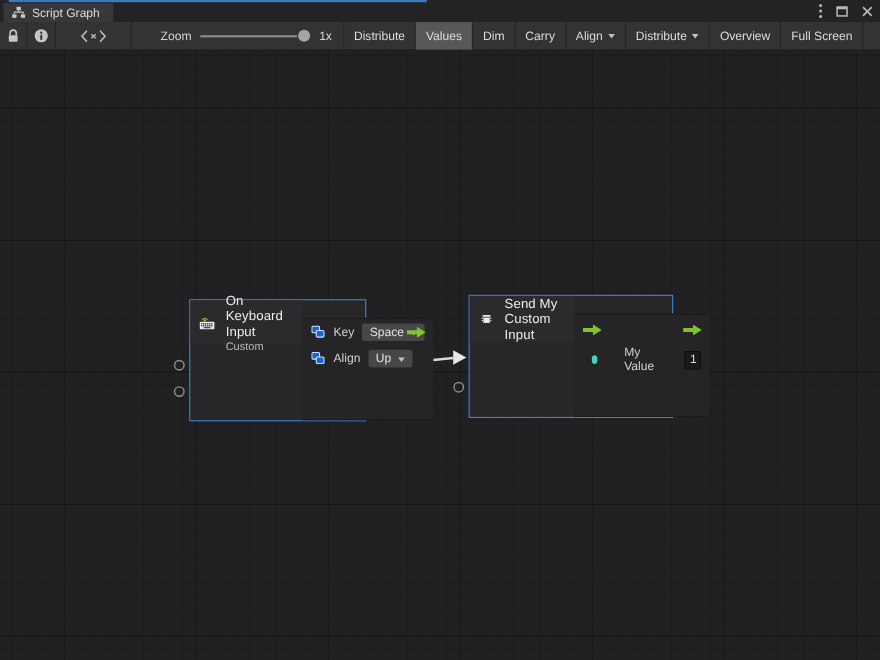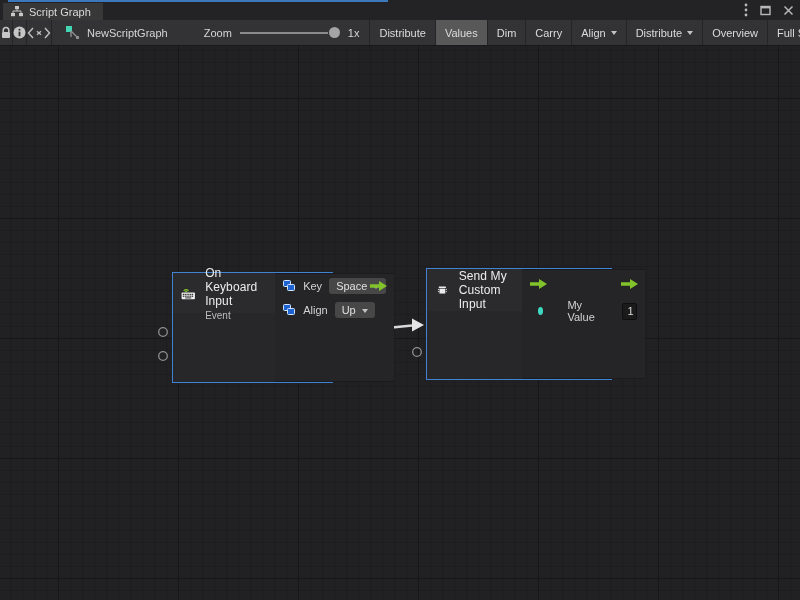"NewScriptGraph" div.breadcrumb { html: <div> <svg> <rect></rect> <path></path> <rect></rect> </svg> <span>NewScriptGraph</span> </div> -> none }
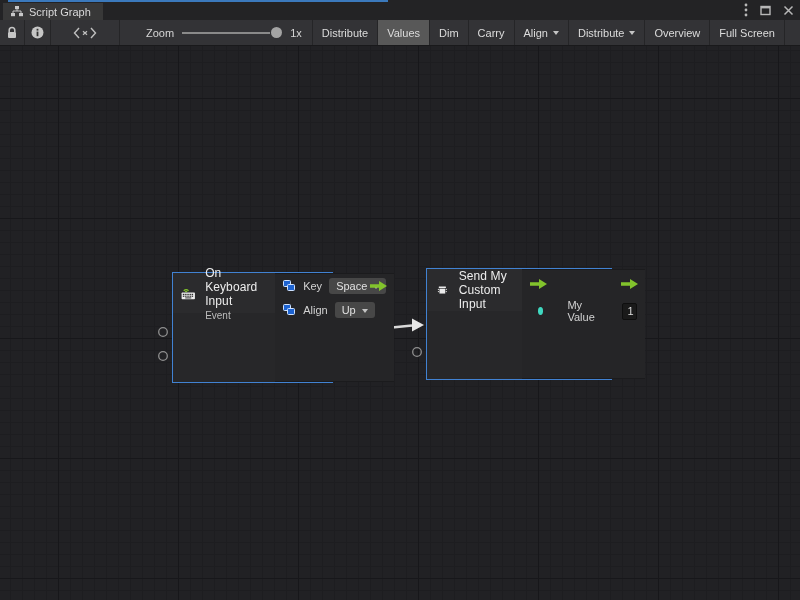"Key" .node-body { margin-top: none -> 16px }
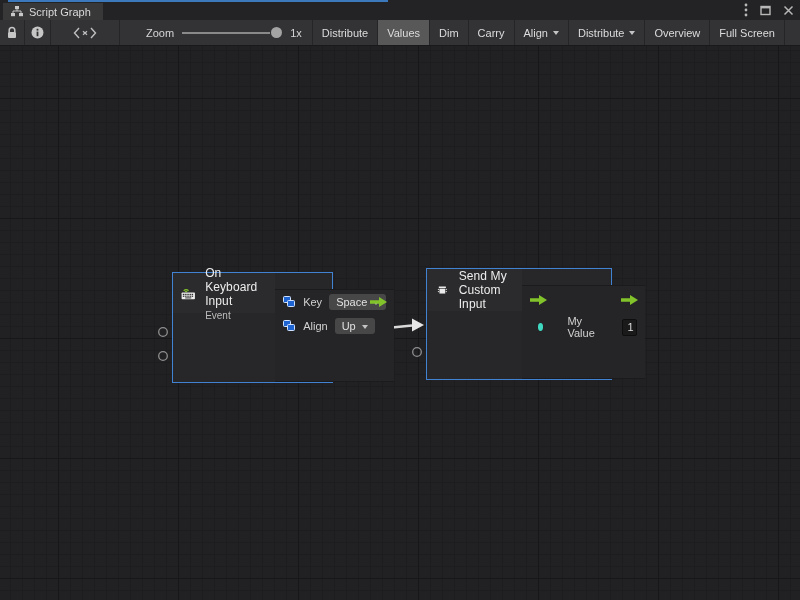"Event" div.node-sub { text: Event -> Custom }
